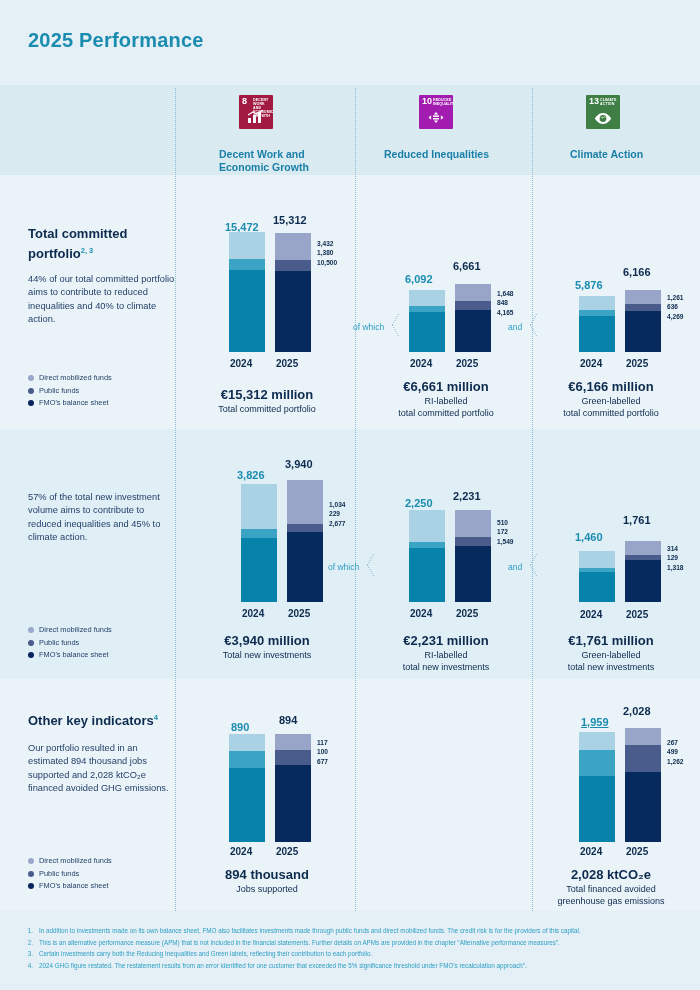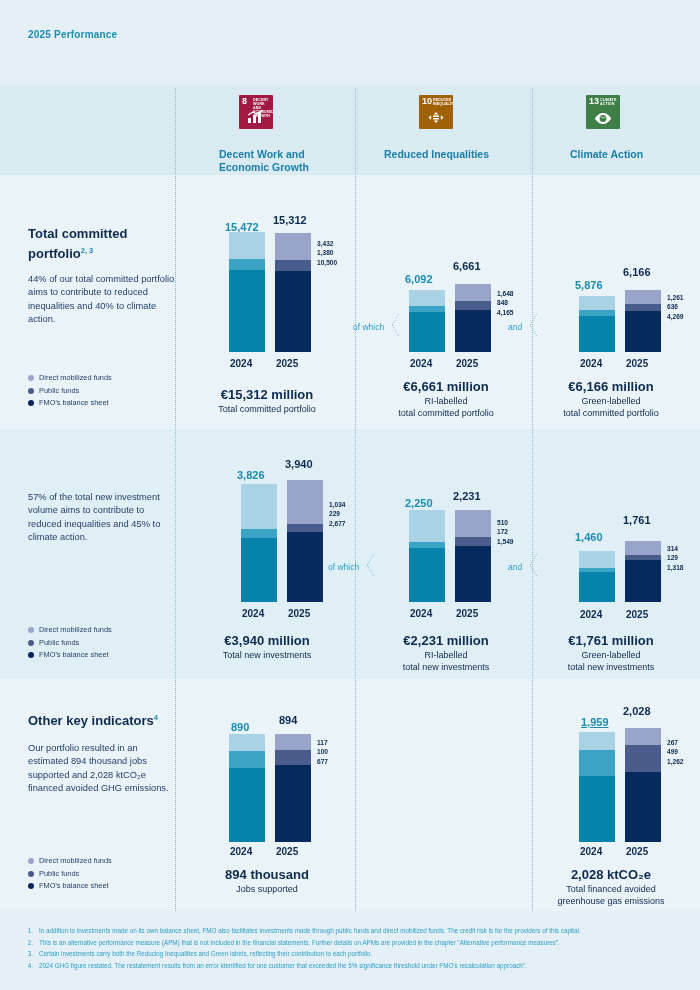"2025 Performance" .title-sm { font-size: 10px -> 20px }
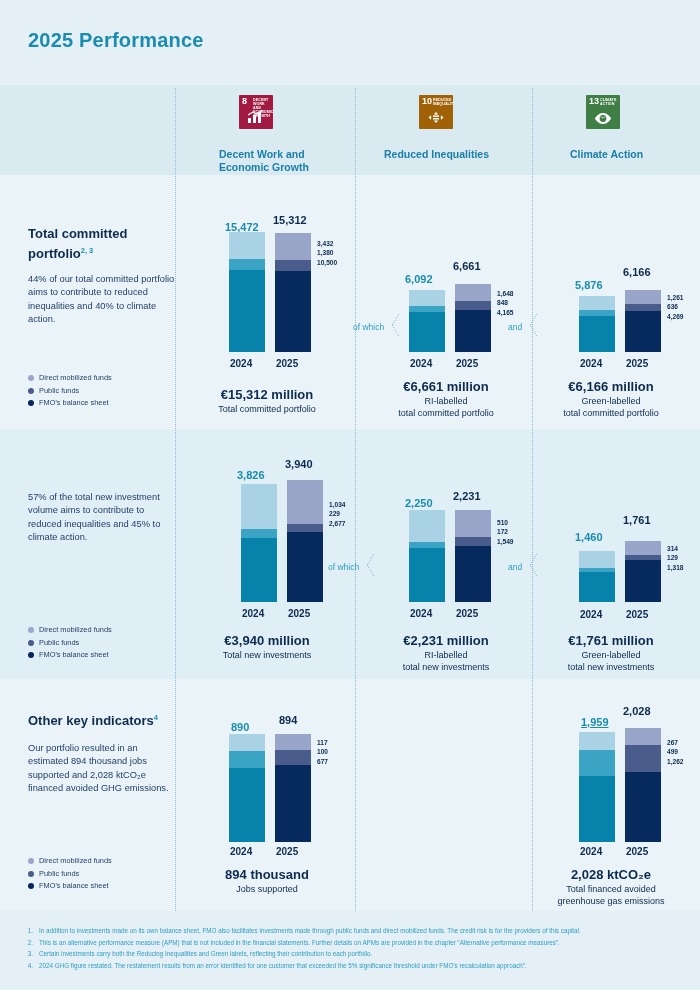"10" .sdg-10 { background: #a16207 -> #a21caf }
